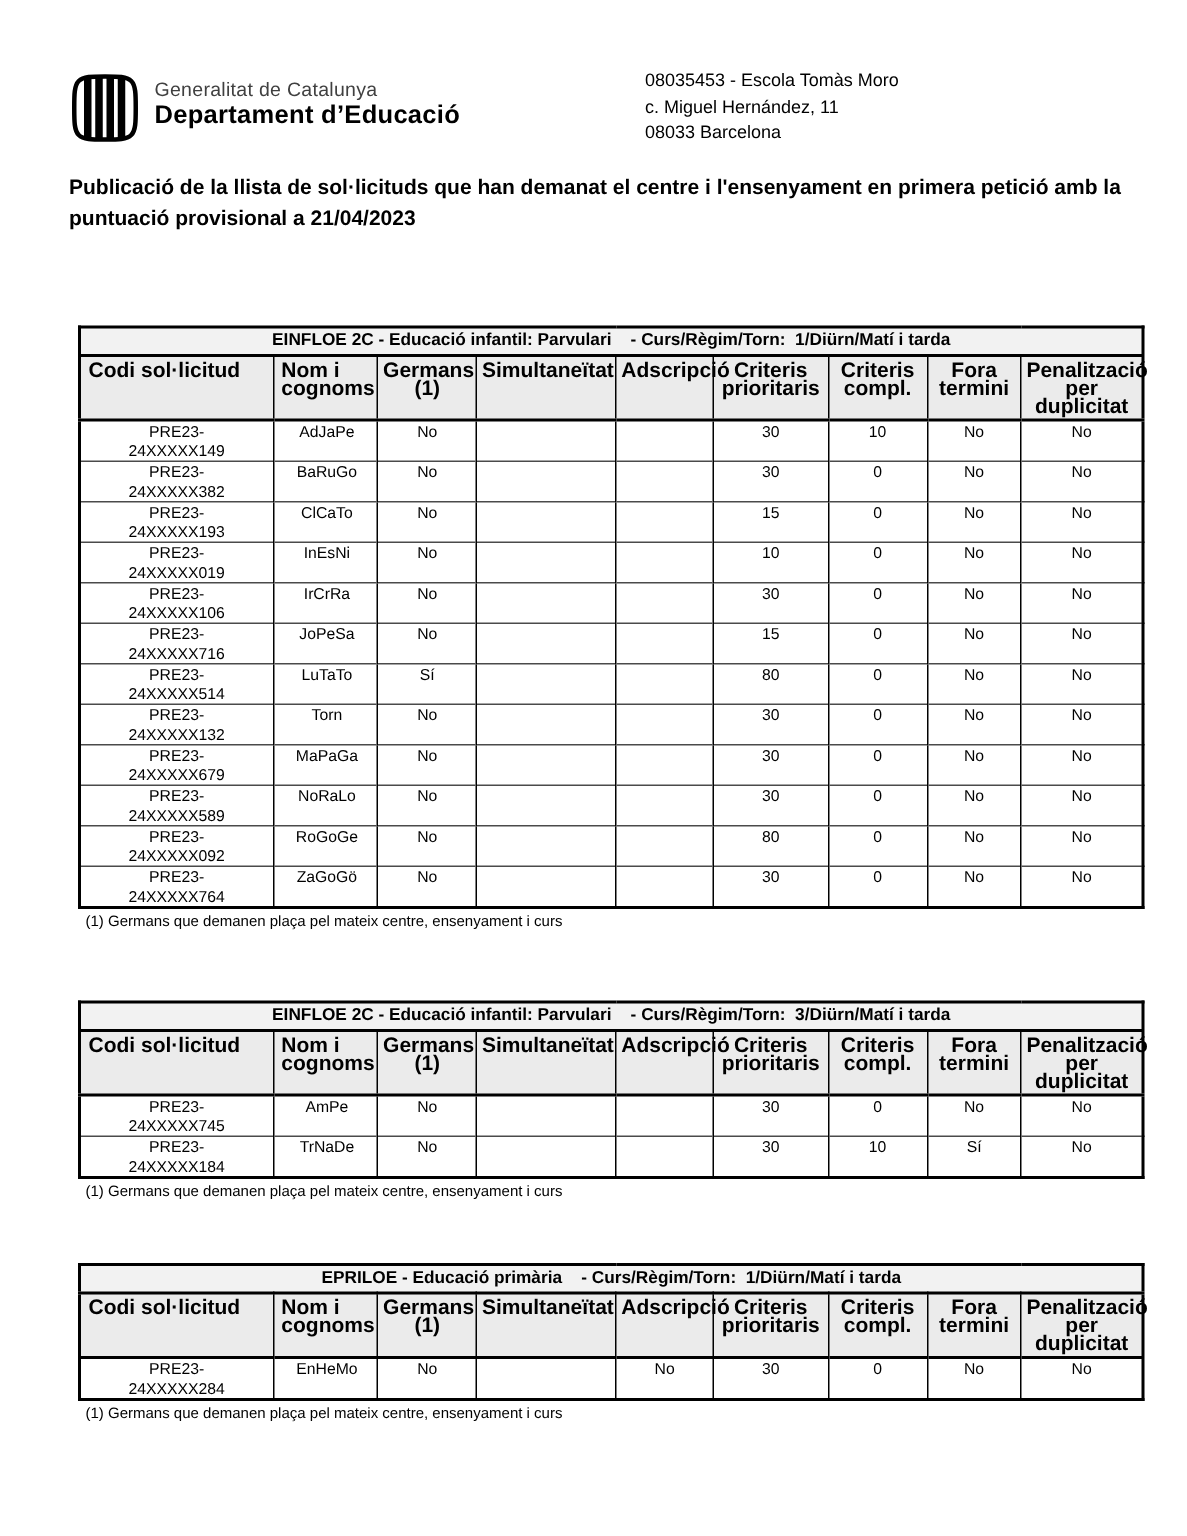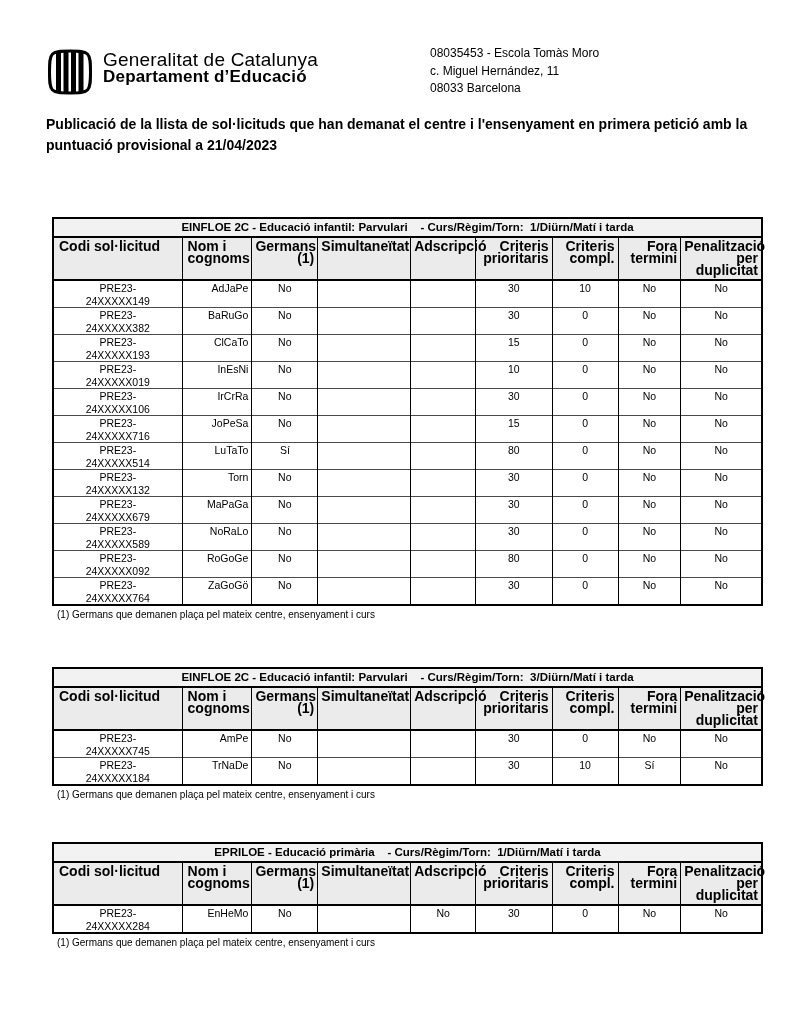"Generalitat de Catalunya" .org-line1 { color: #000000 -> #404040; font-size: 19px -> 13px }
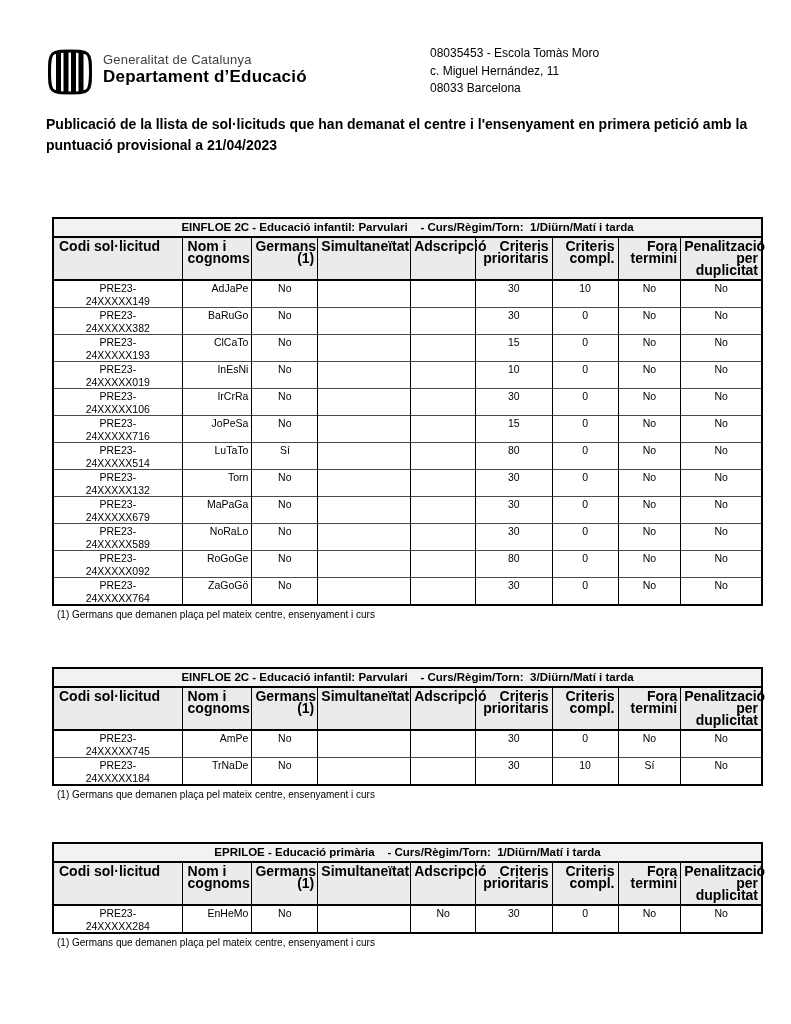"Germans" tr.head-row th.ac { text-align: right -> center }
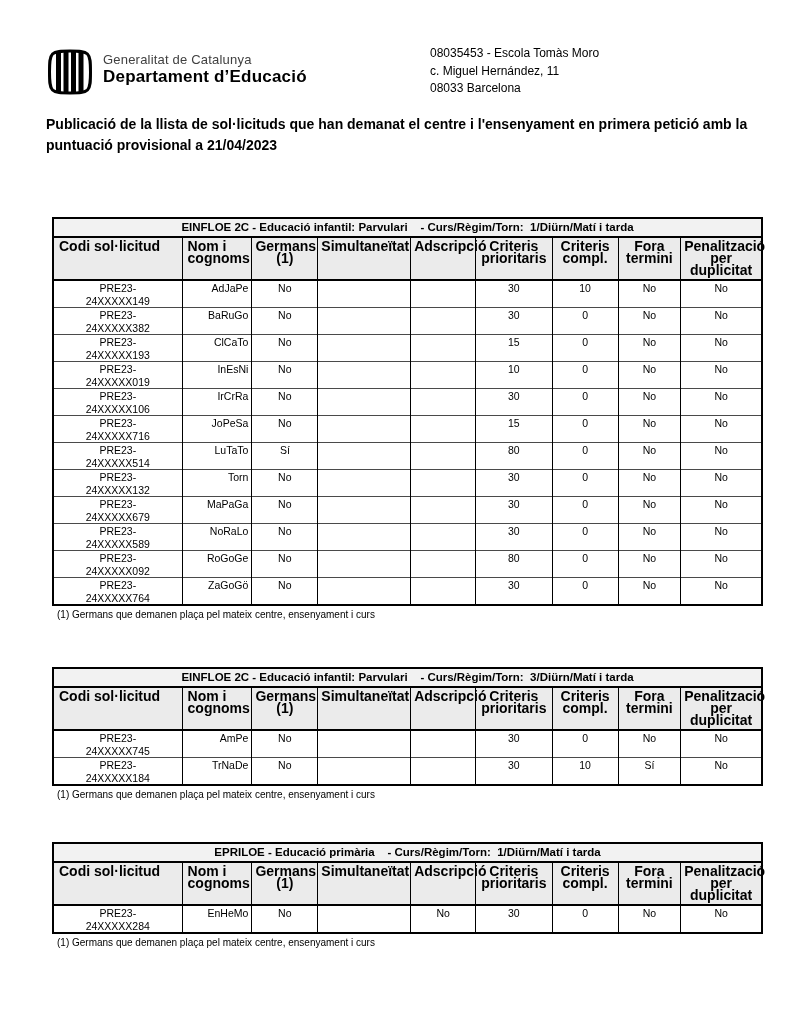"AdJaPe" td.al { text-align: right -> center }
